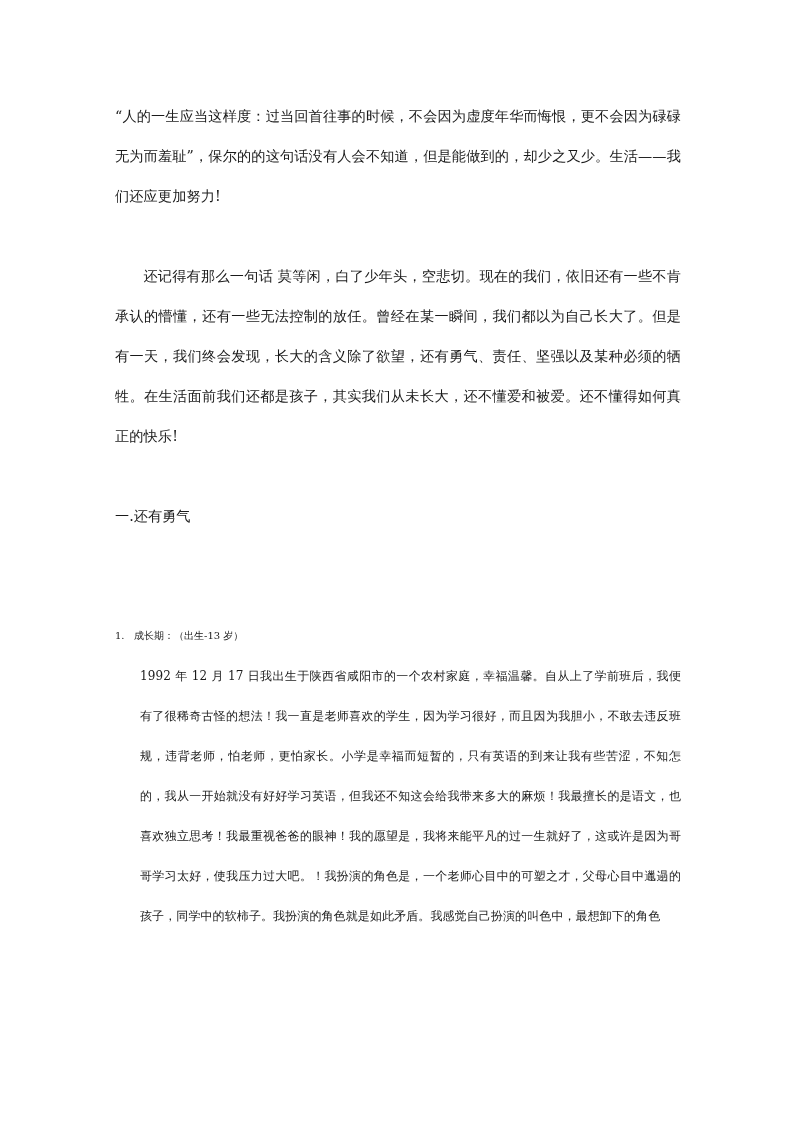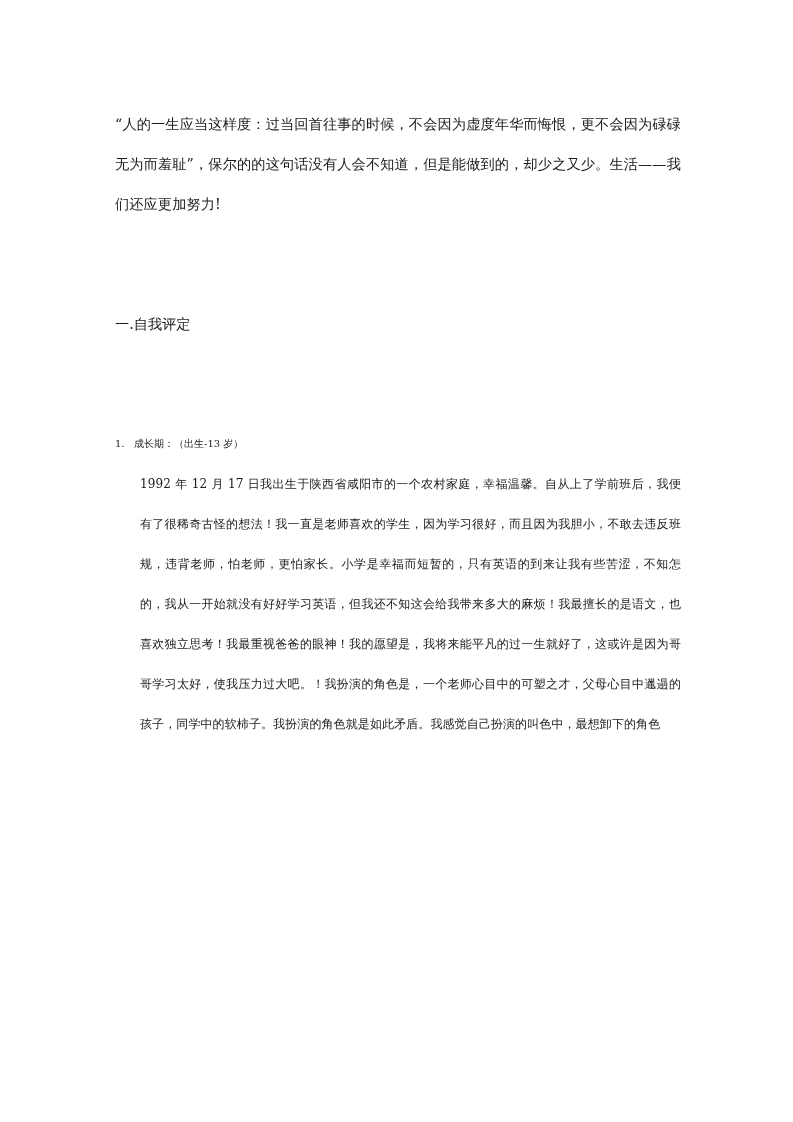"“人的一生应当这样度：过当回首往事的时候，不会因为虚度年华而悔恨，更不会因为碌碌" .page { margin: 8px auto -> 0 auto }
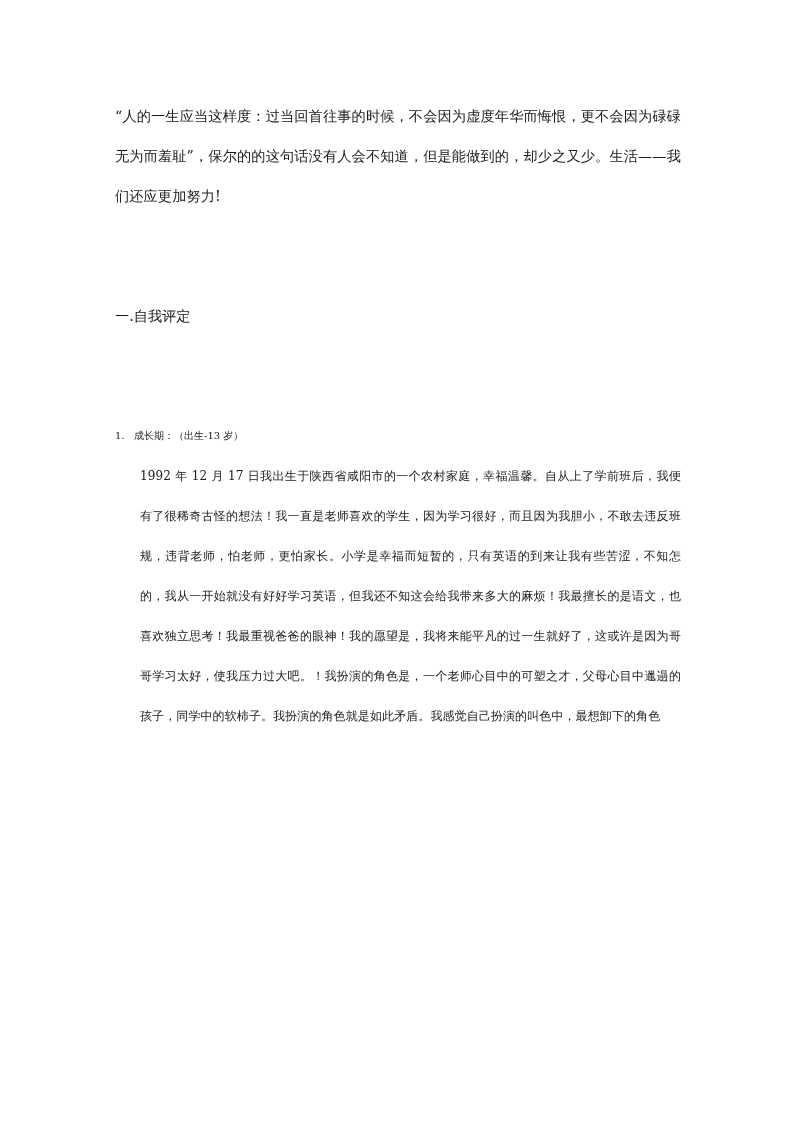"还记得有那么一句话" p.para { html: none -> <p>还记得有那么一句话 莫等闲，白了少年头，空悲切。现在的我们，依旧还有一些不肯承认的懵懂，还有一些无法控制的放任。曾经在某一瞬间，我们都以为自己长大了。但是有一天，我们终会发现，长大的含义除了欲望，还有勇气、责任、坚强以及某种必须的牺牲。在生活面前我们还都是孩子，其实我们从未长大，还不懂爱和被爱。还不懂得如何真正的快乐!</p> }
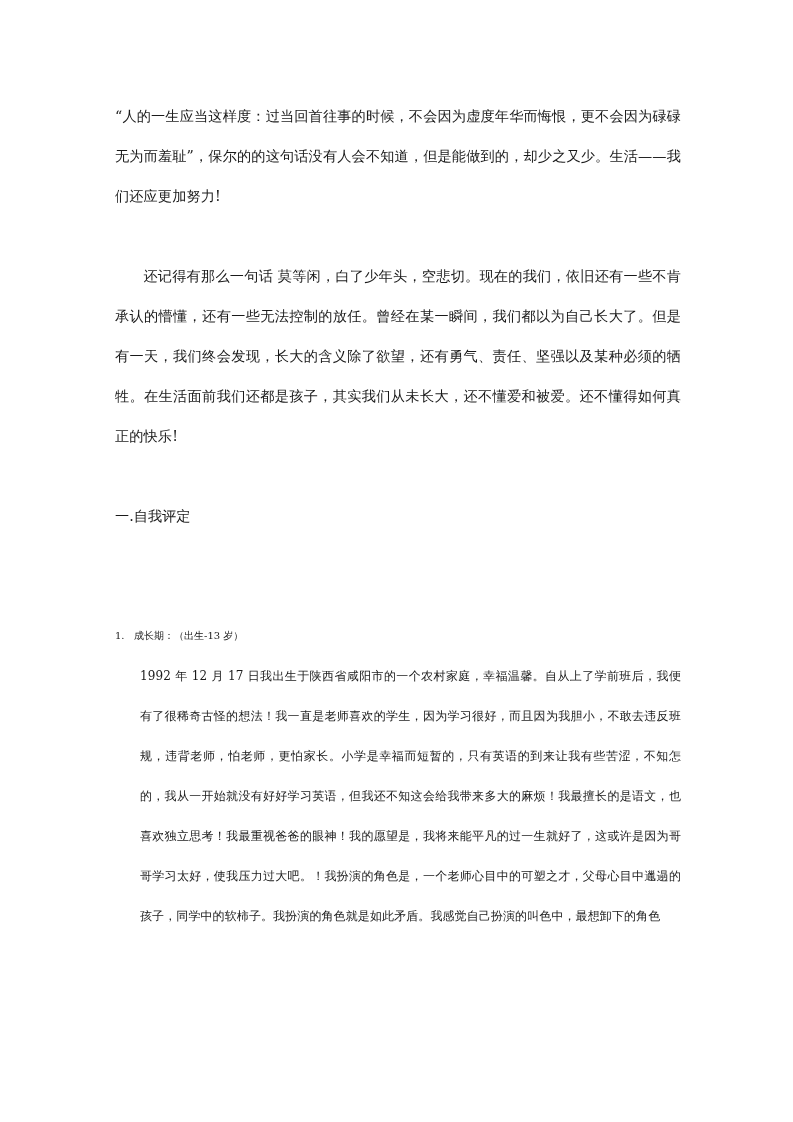"一.自我评定" p.heading { text: .自我评定 -> .还有勇气 }
